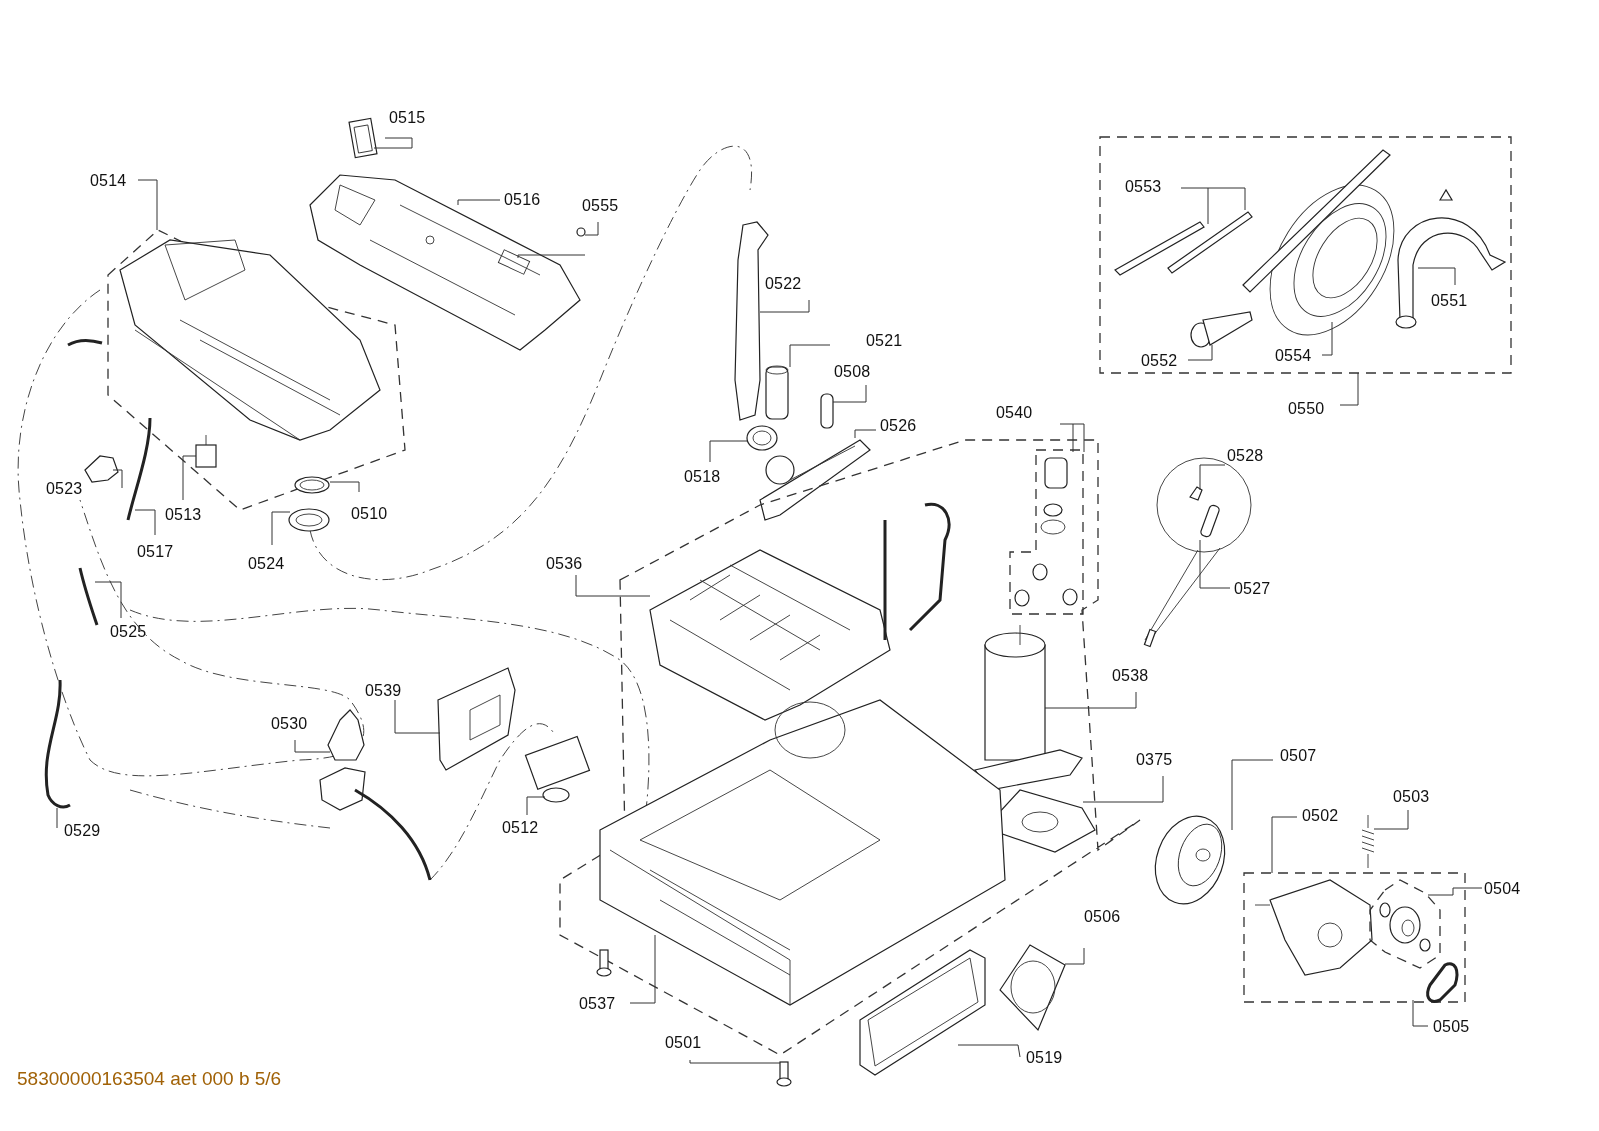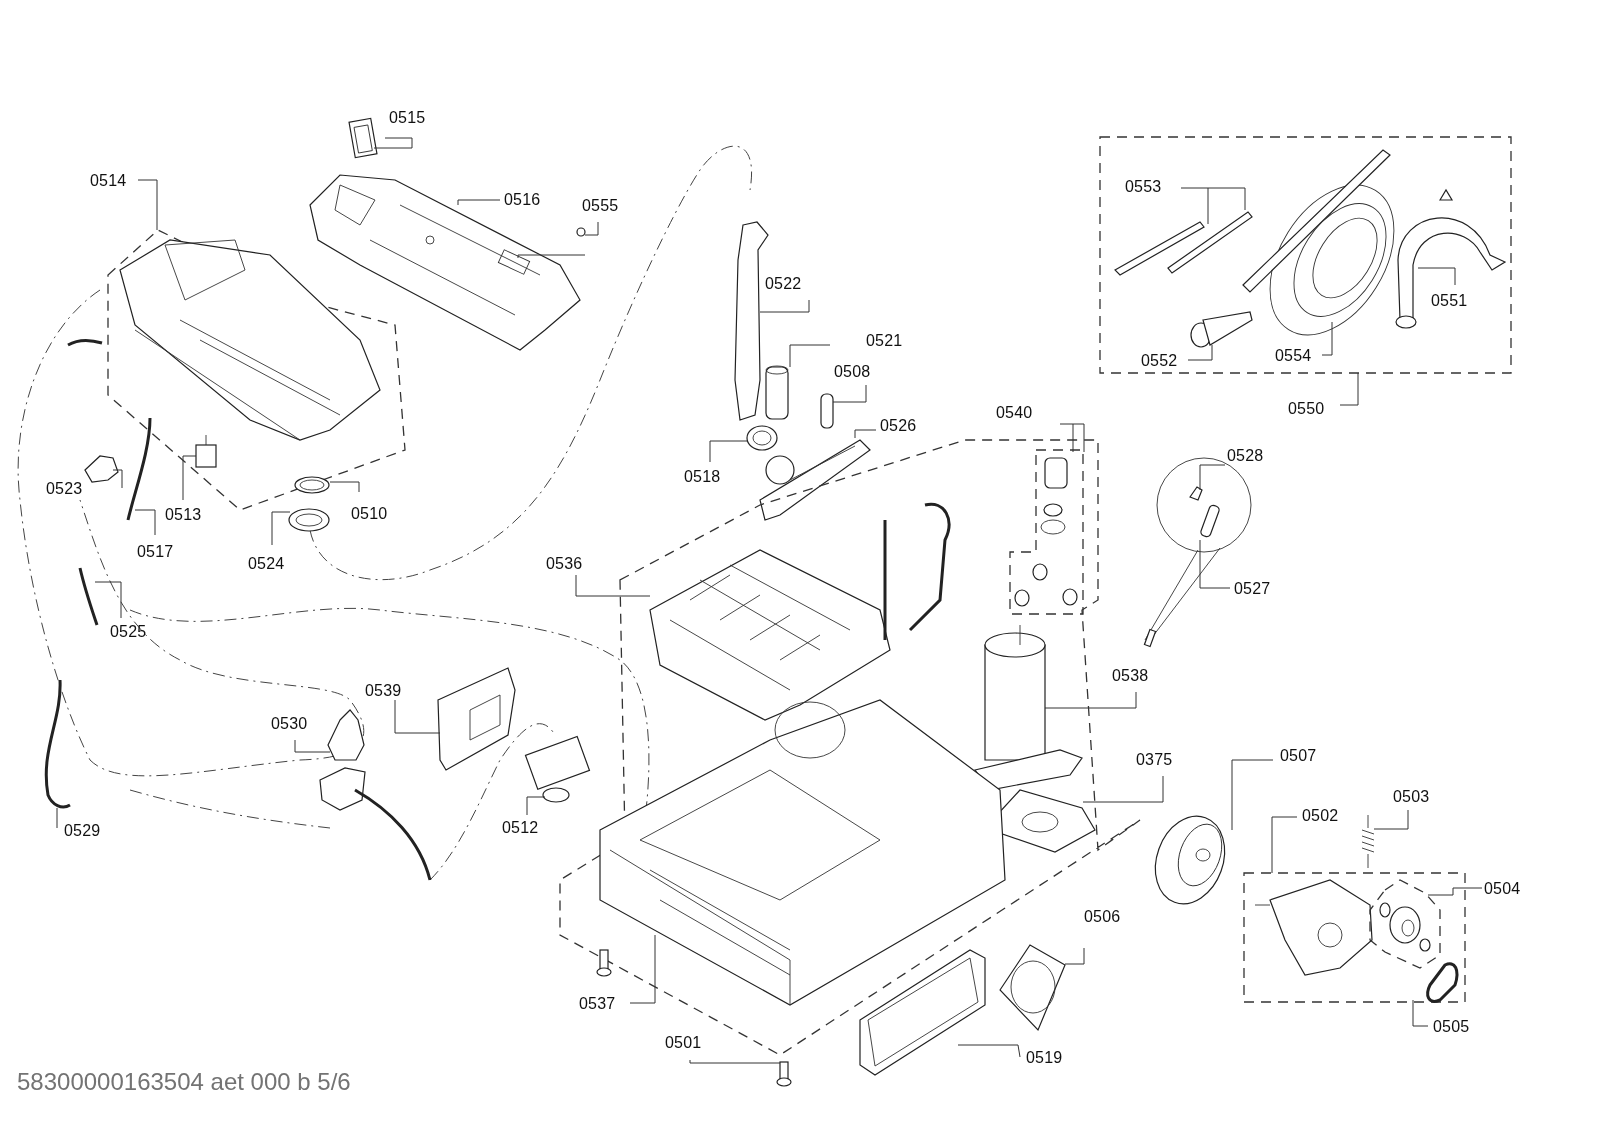"58300000163504 aet 000 b 5/6" .footer { color: #737373 -> #a16207; font-size: 24px -> 19px }
